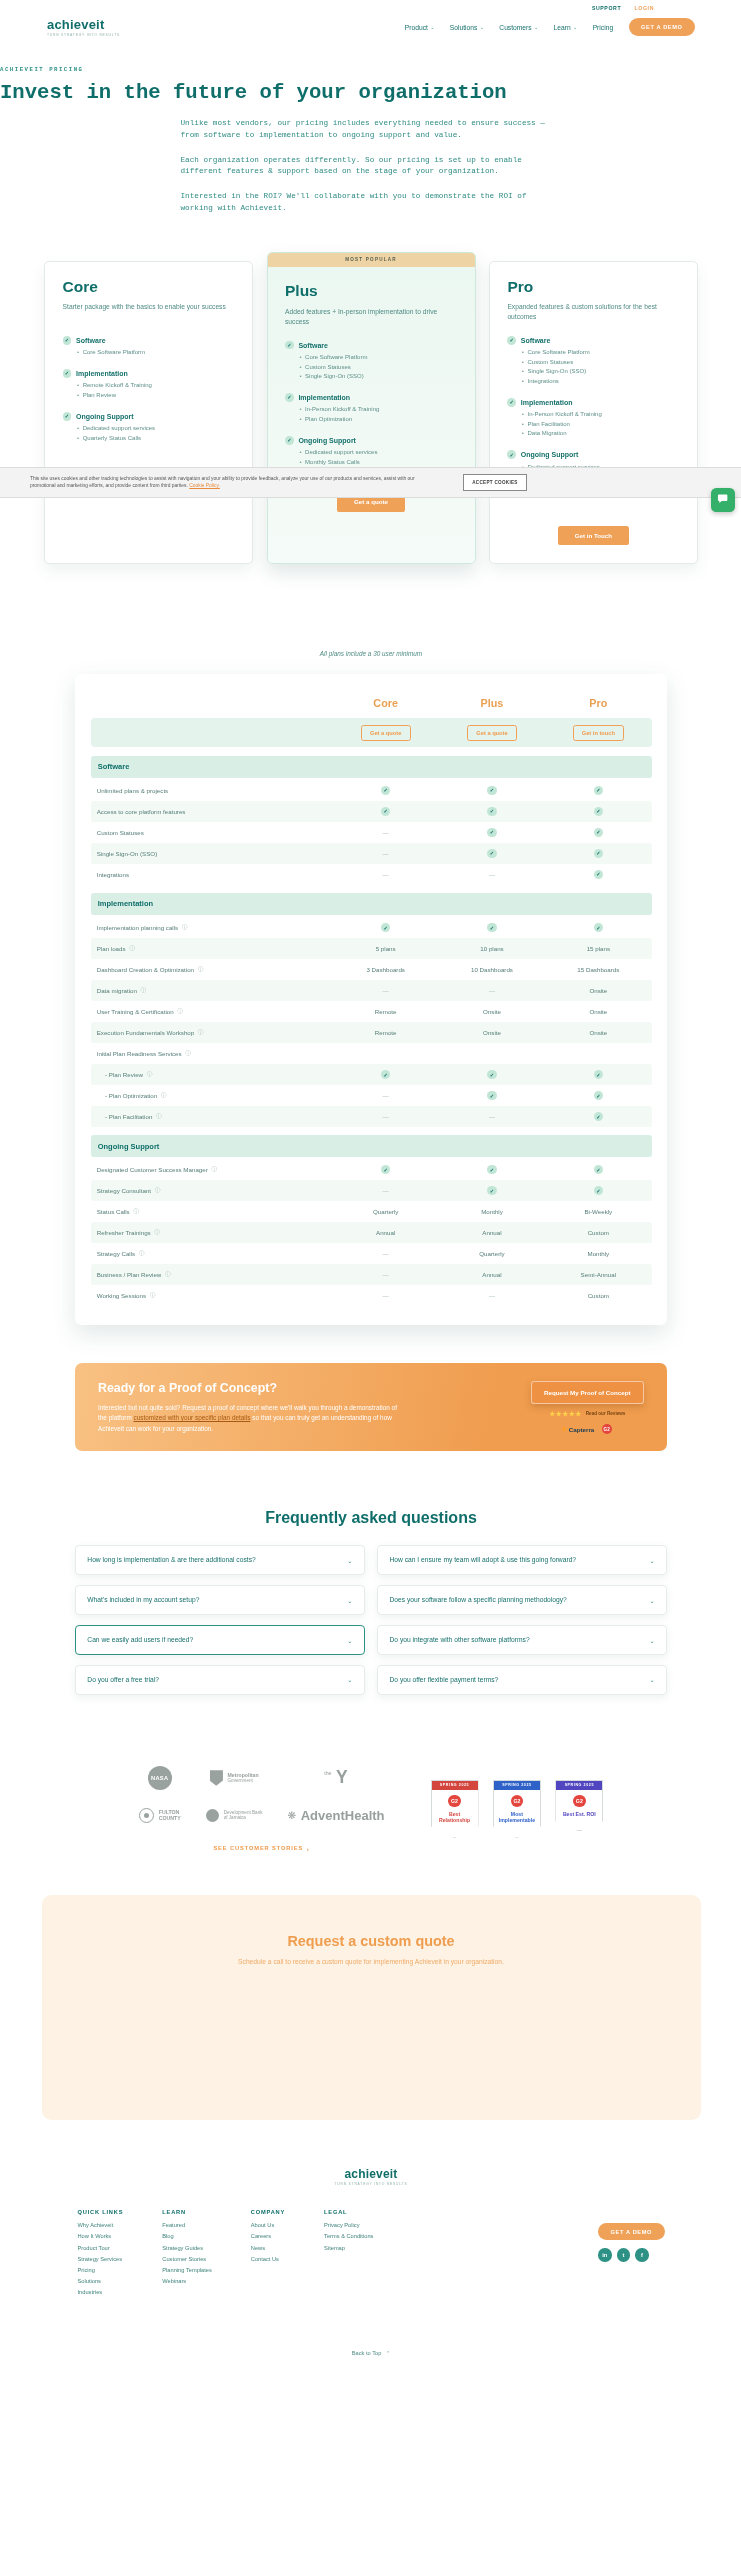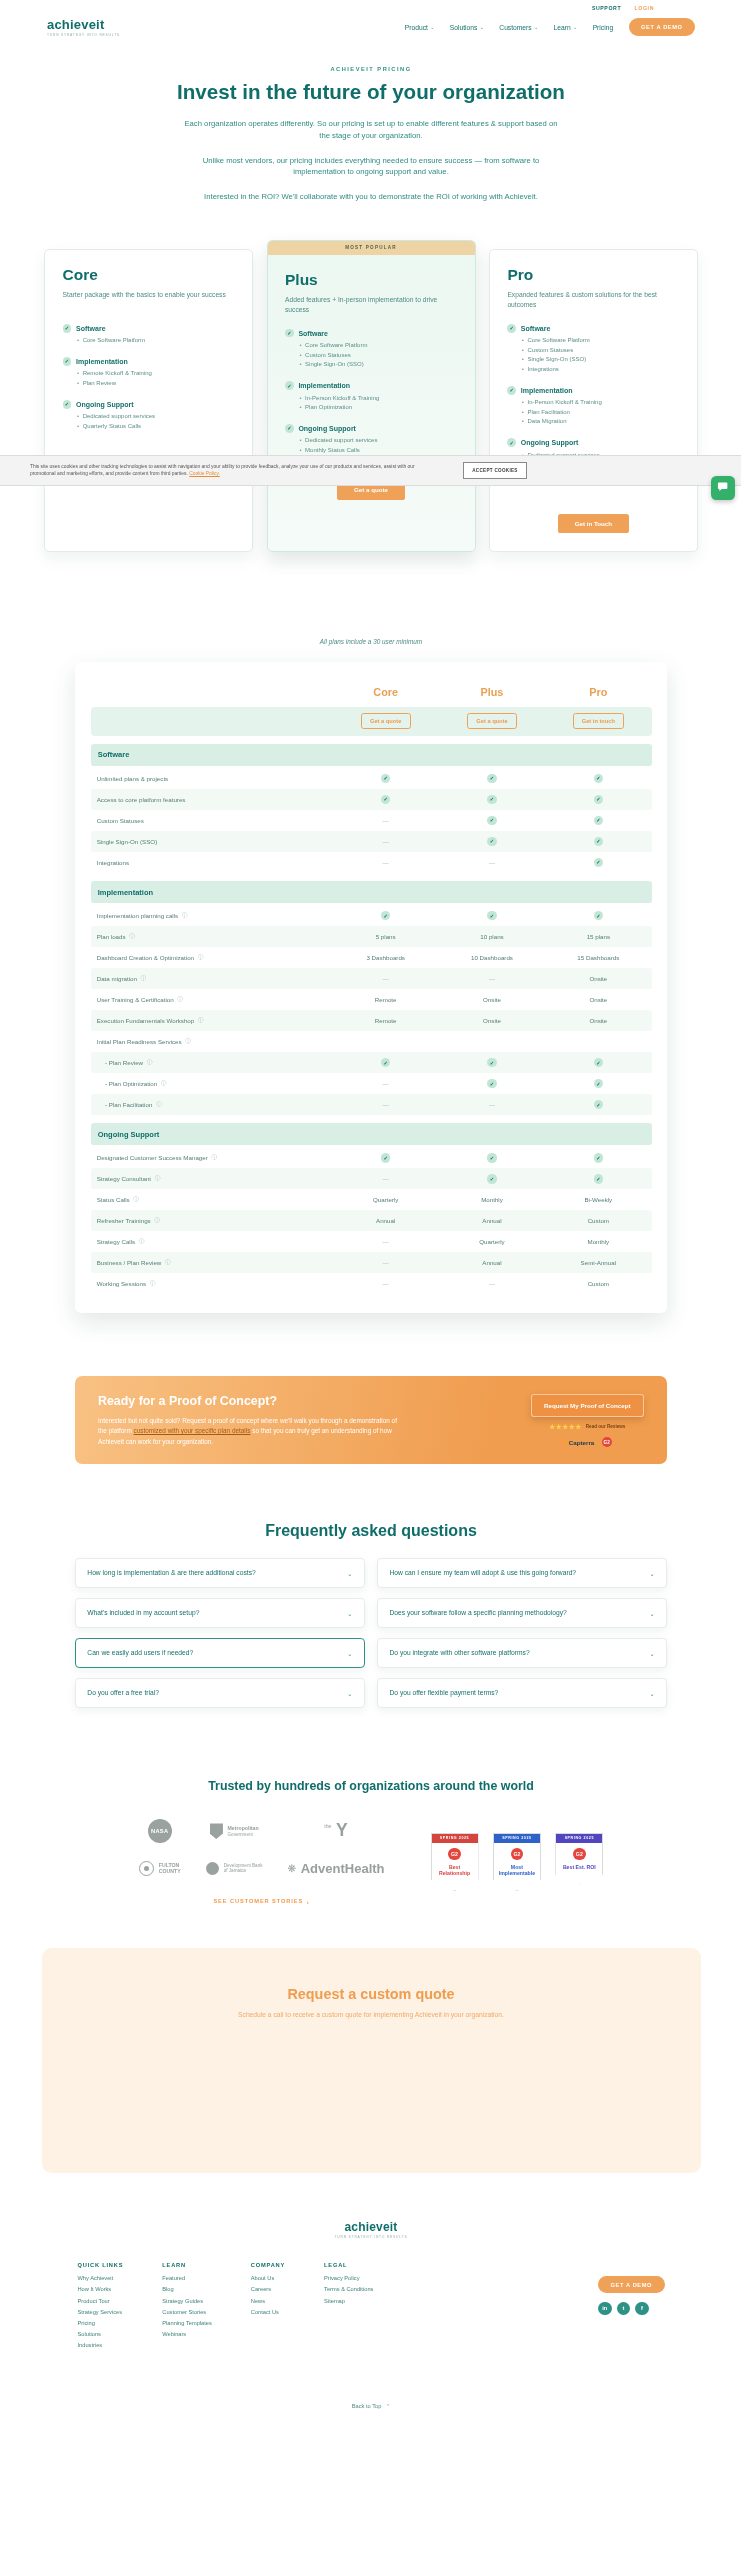"Invest in the future of" .hero { font-family: none -> Liberation Mono, monospace; text-align: center -> none }
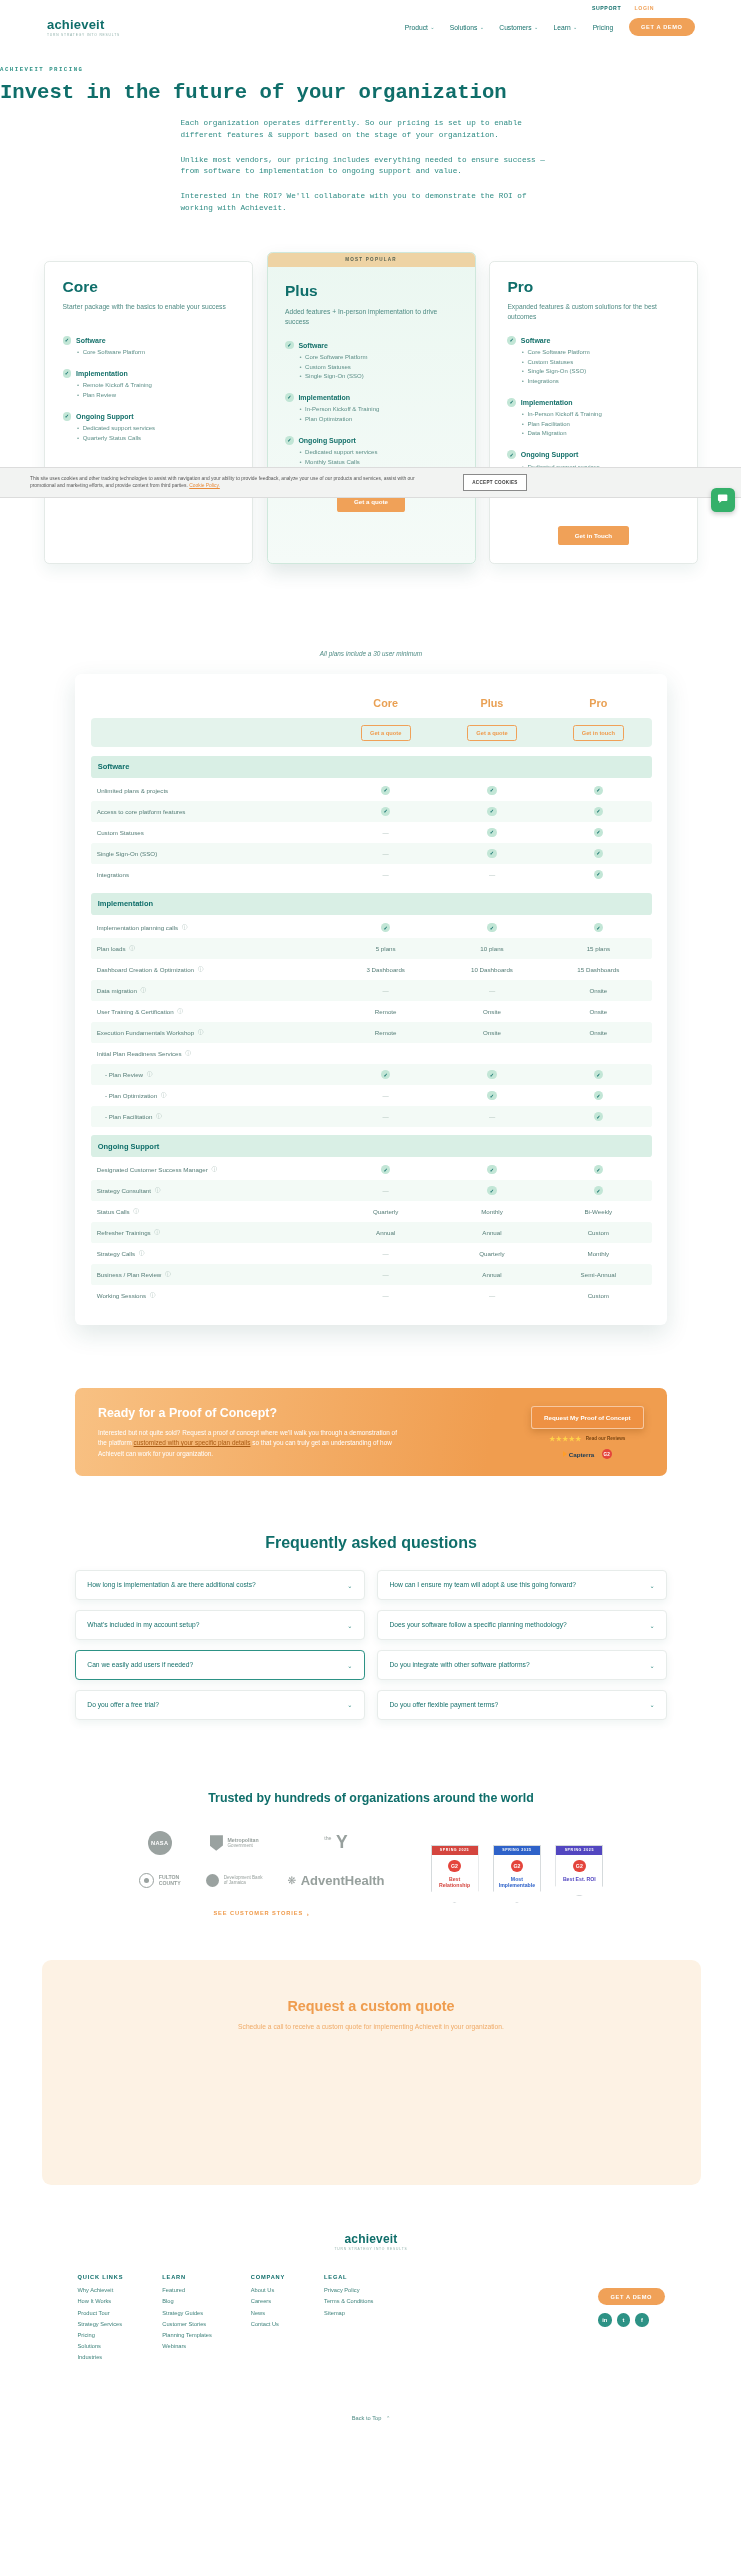"Each organization operates differently." p.hero-p { order: before "Unlike most vendors, our pricing" -> after "Unlike most vendors, our pricing" }
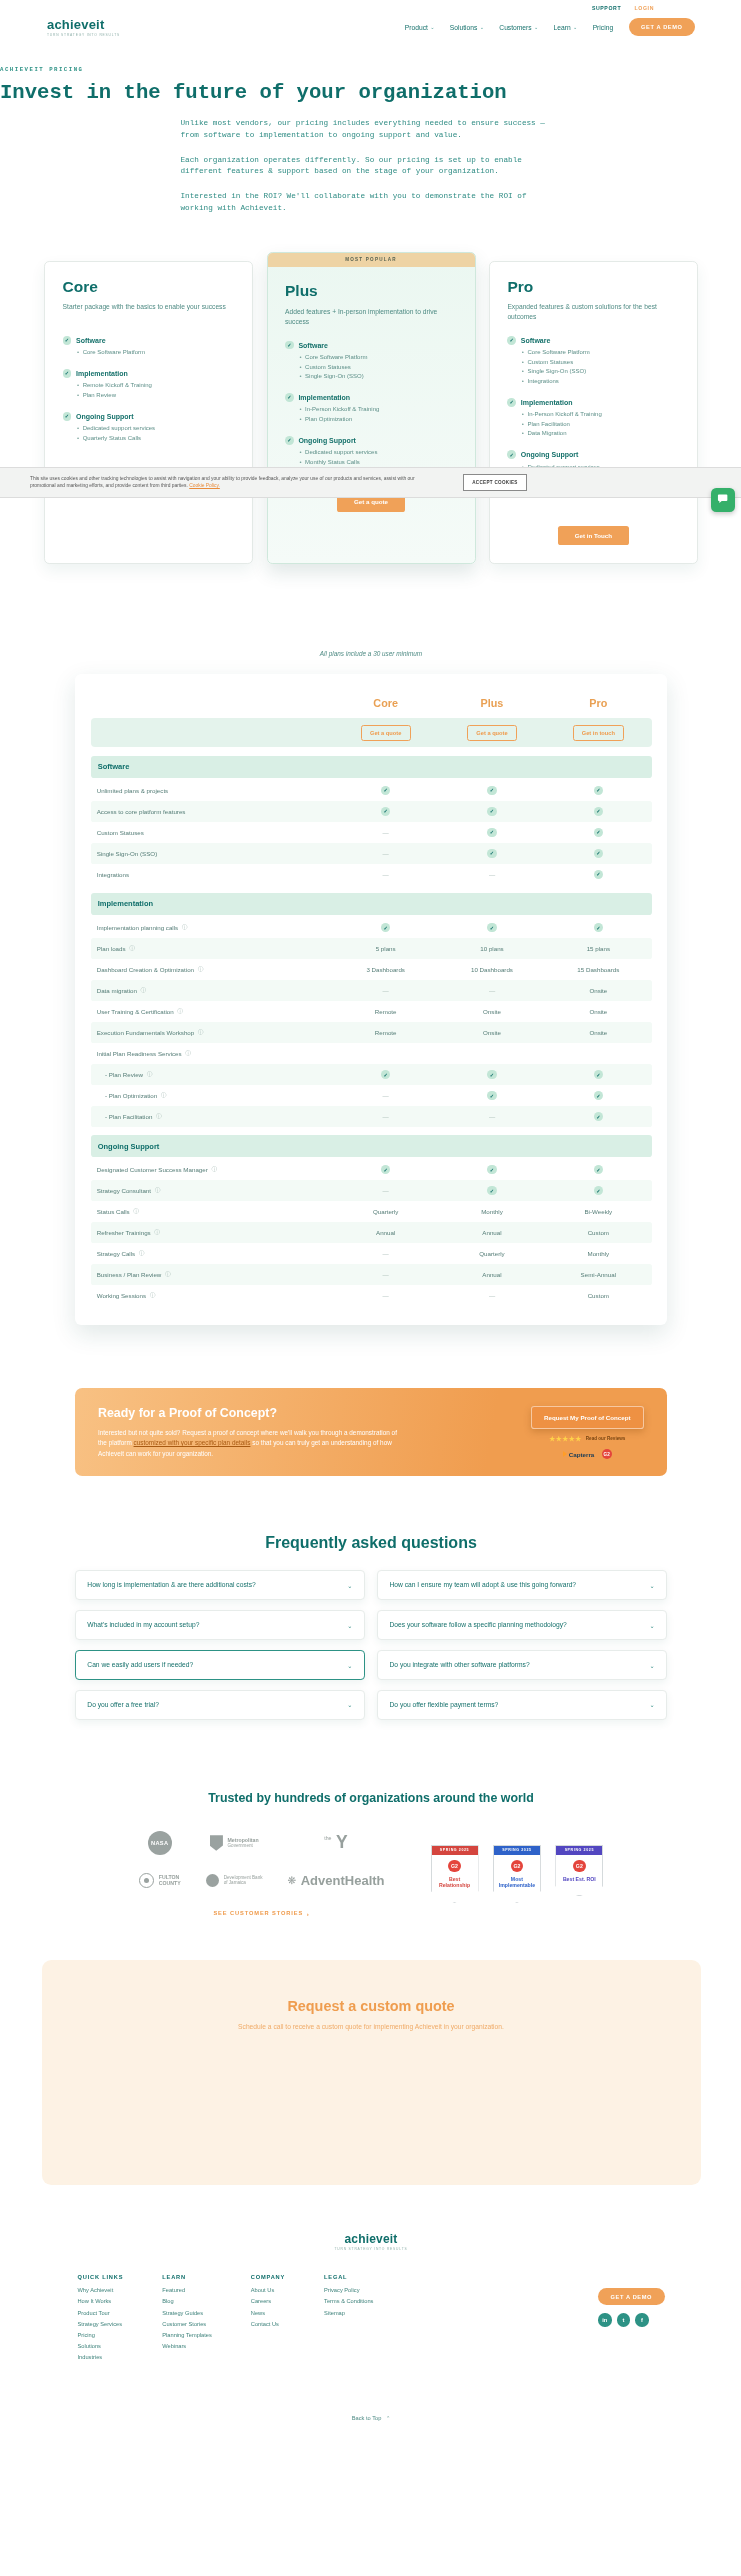"Ready for a Proof of" .poc-wrap { margin-top: 40px -> none; padding-top: 23px -> 38px }
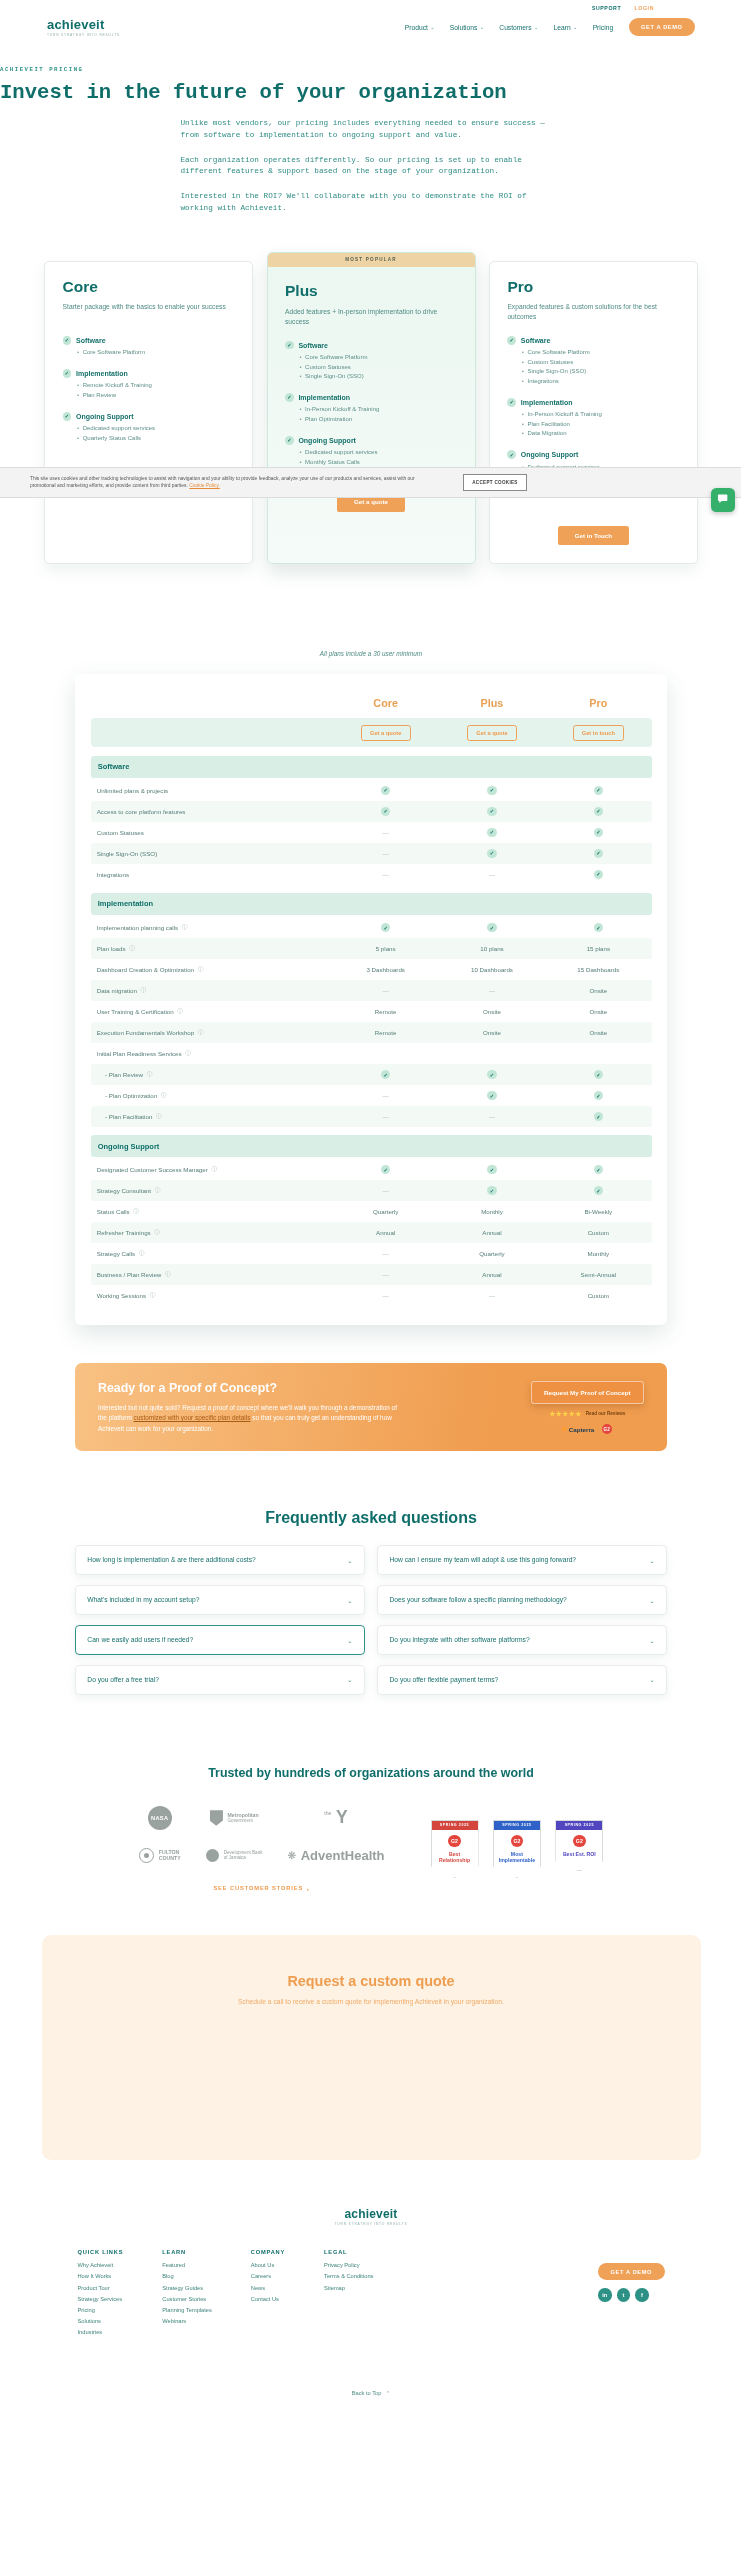"Trusted by hundreds of organizations" h2 { html: <h2>Trusted by hundreds of organizations around the world</h2> -> none }
